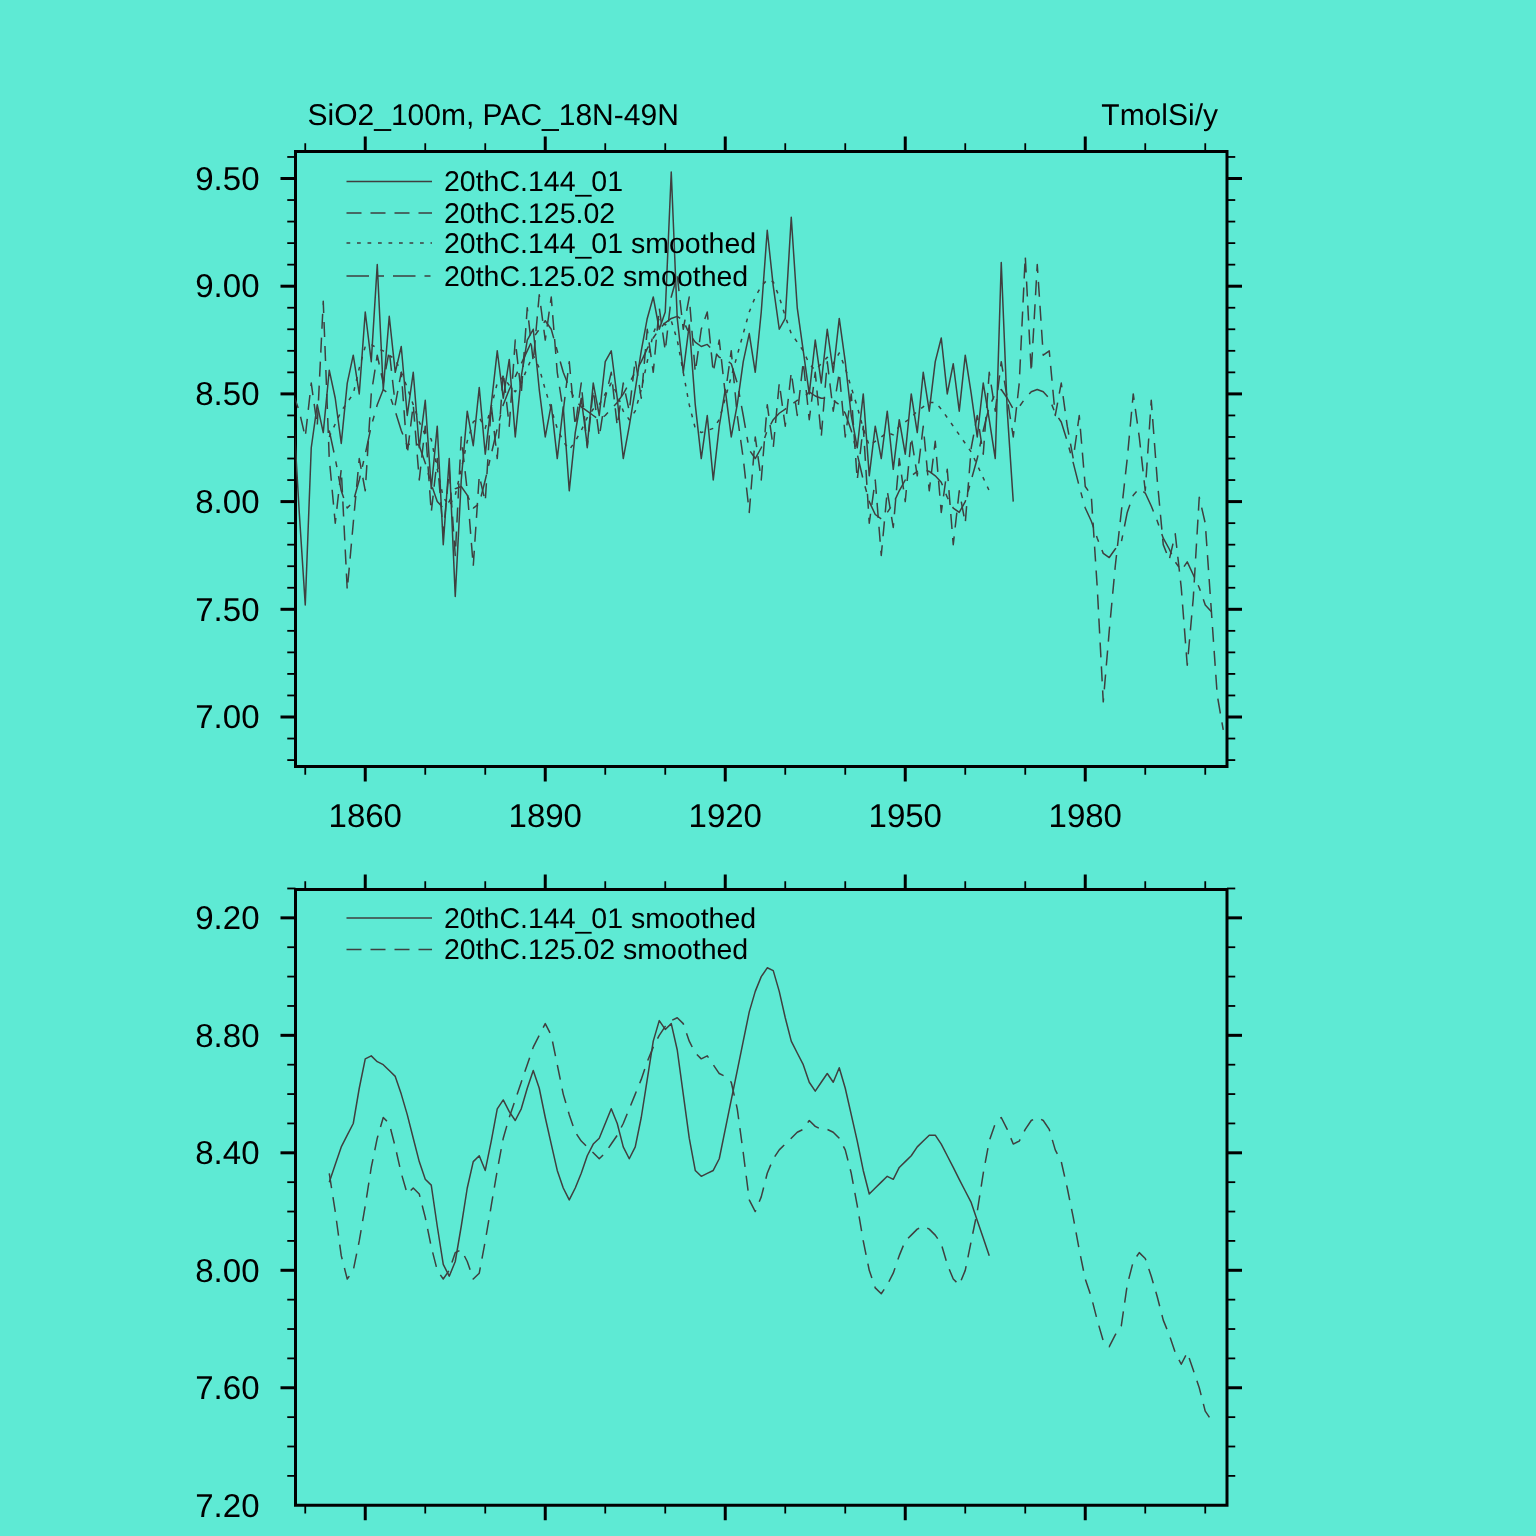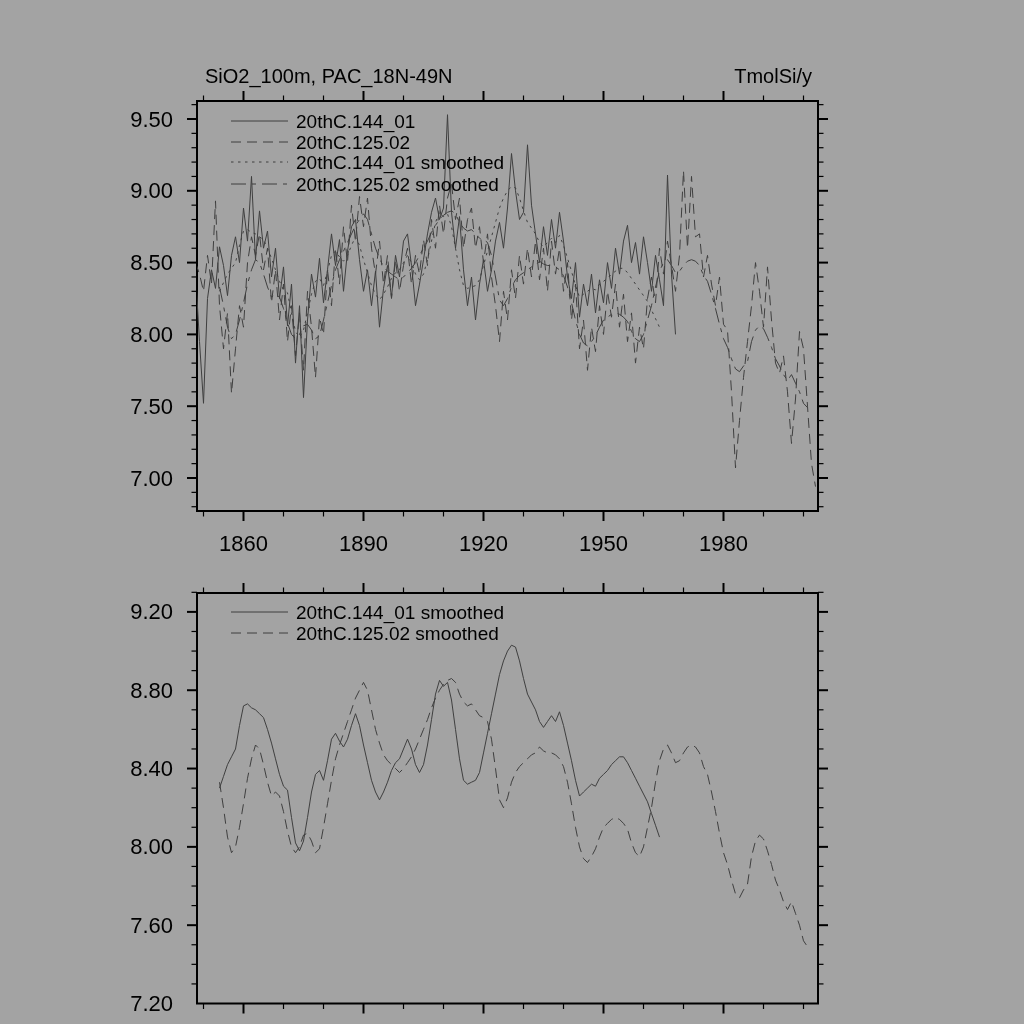"SiO2_100m, PAC_18N-49N" #figure { background: #a3a3a3 -> #5eead4 }
